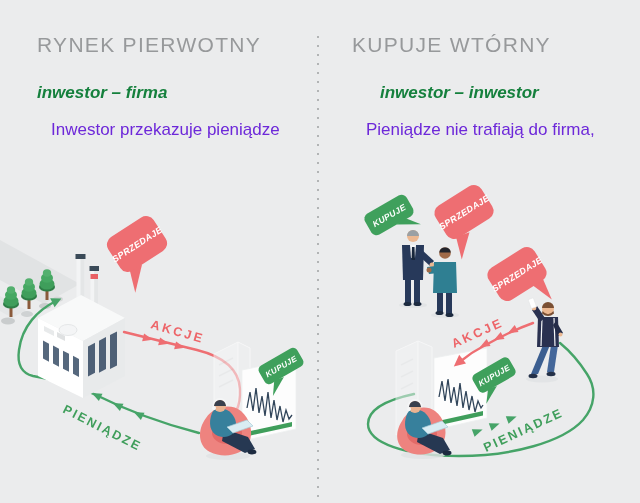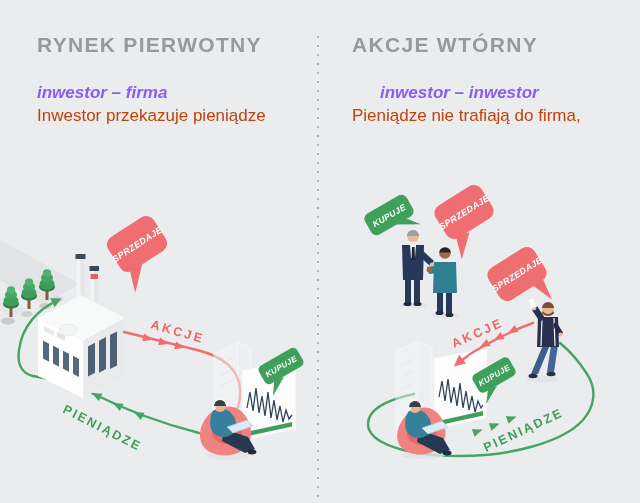"RYNEK PIERWOTNY" .panel h1 { font-weight: bold -> normal }
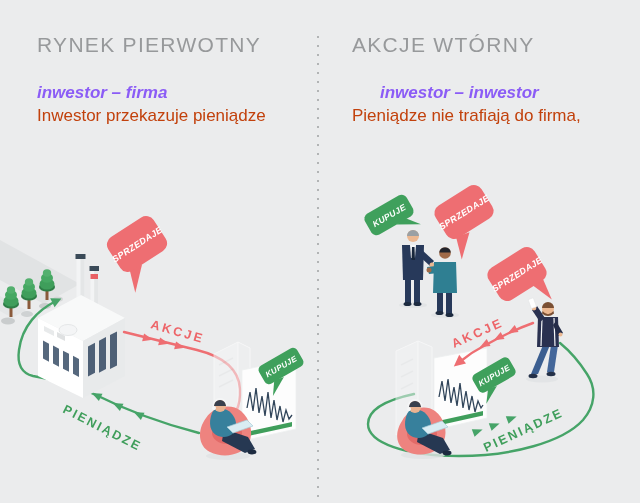"AKCJE WTÓRNY" h1 { text: AKCJE -> KUPUJE }
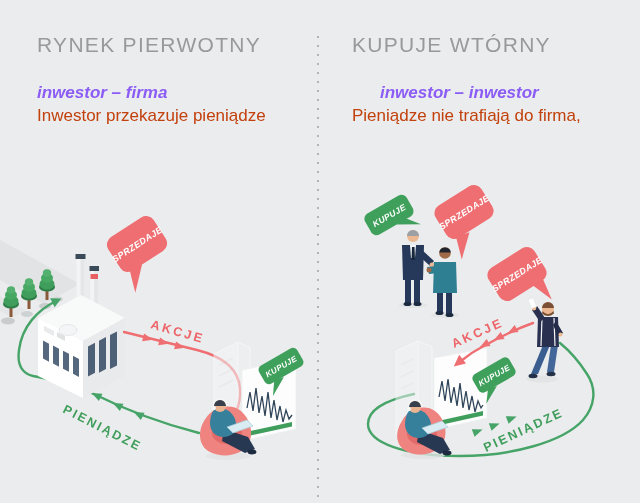"inwestor – firma" .panel h2 { color: #8b5cf6 -> #15803d }
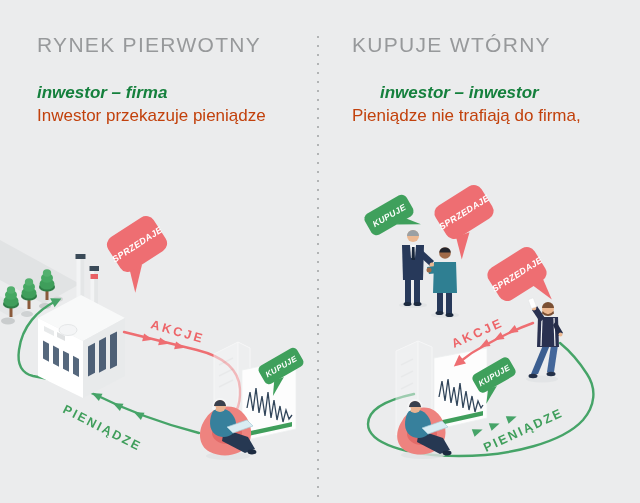"Inwestor przekazuje pieniądze" .panel p { color: #c2410c -> #6d28d9; margin: 0 -> 14px }
